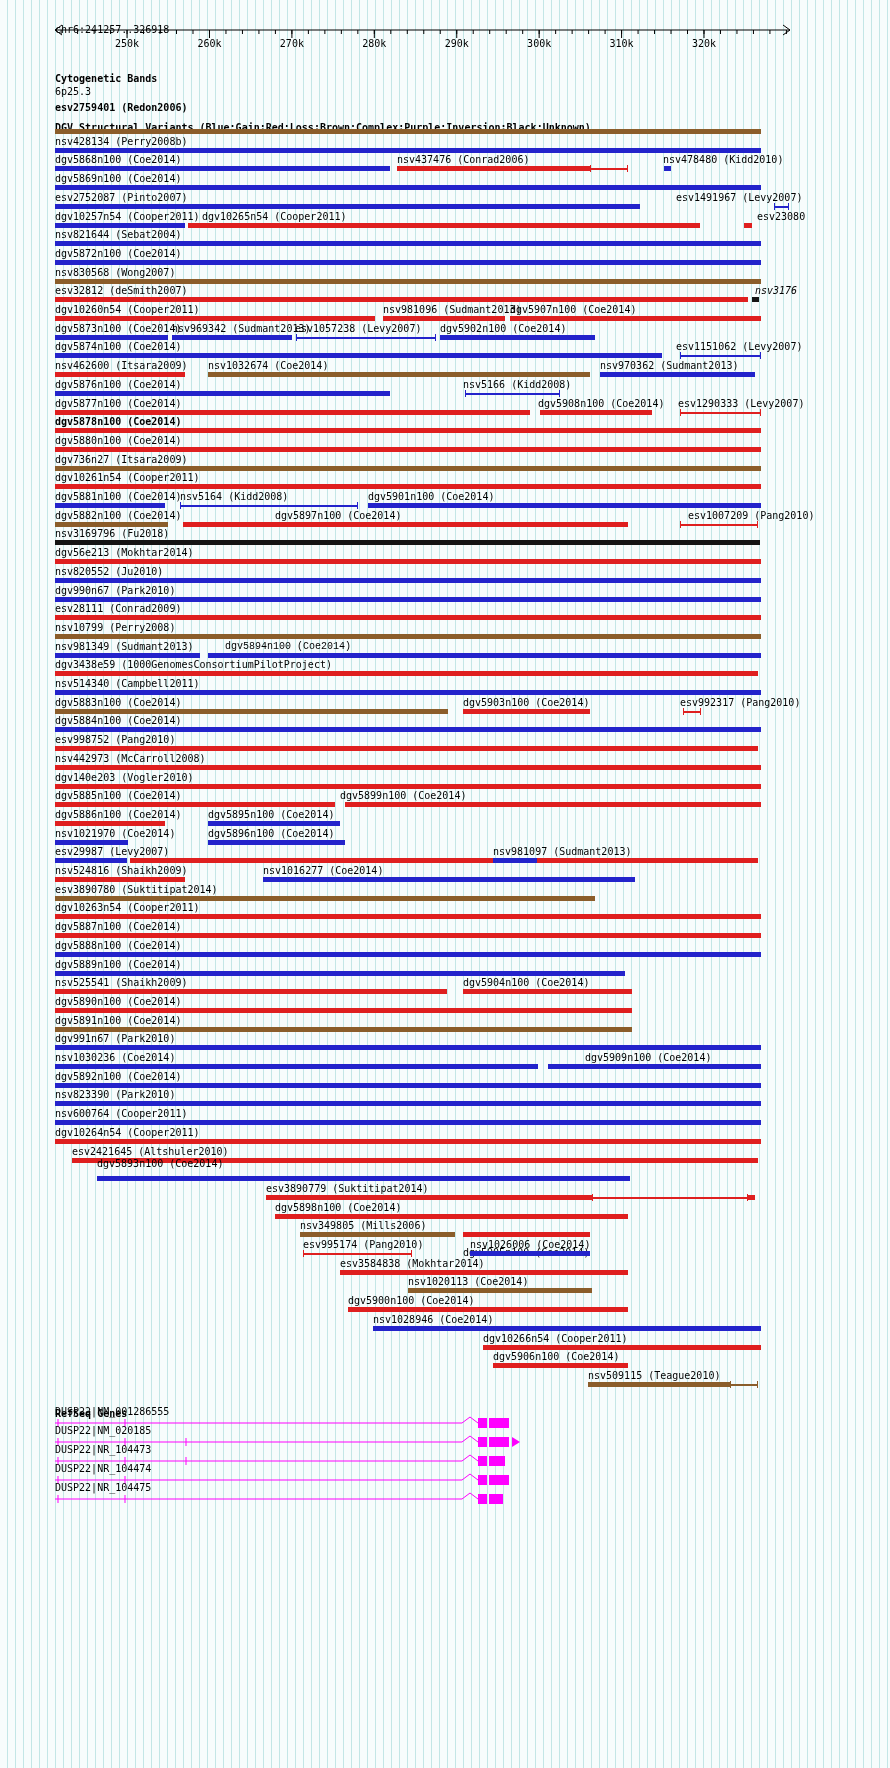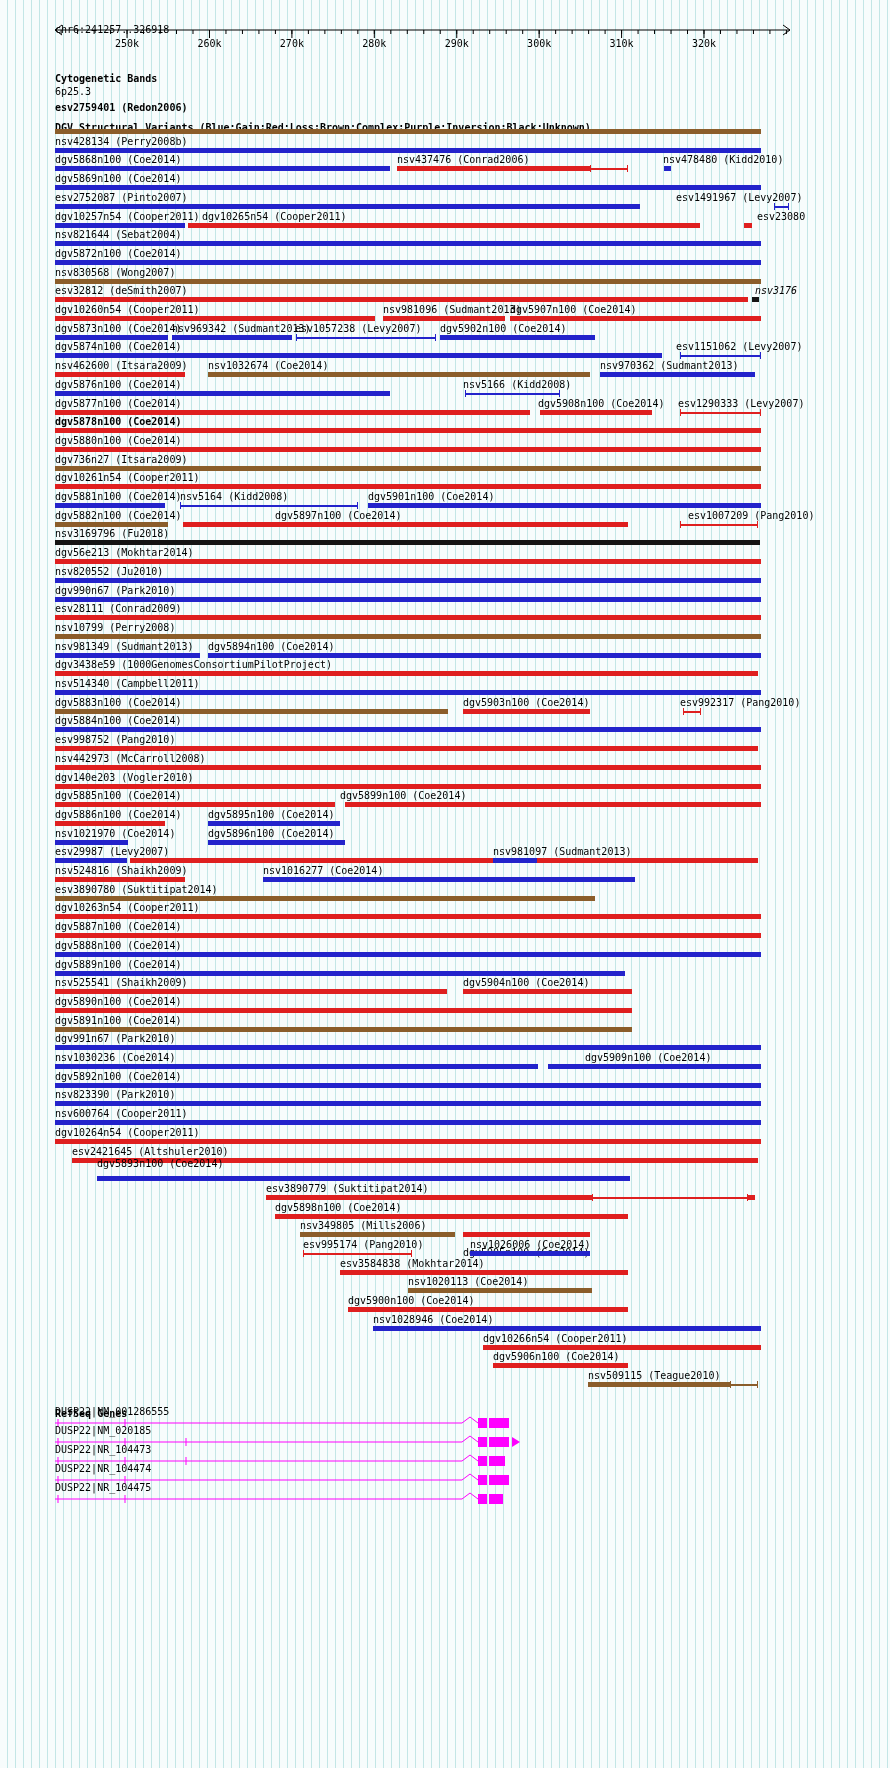"dgv5894n100 (Coe2014)" div.lbl { font-family: none -> Liberation Mono, monospace; left: 208px -> 225px }
